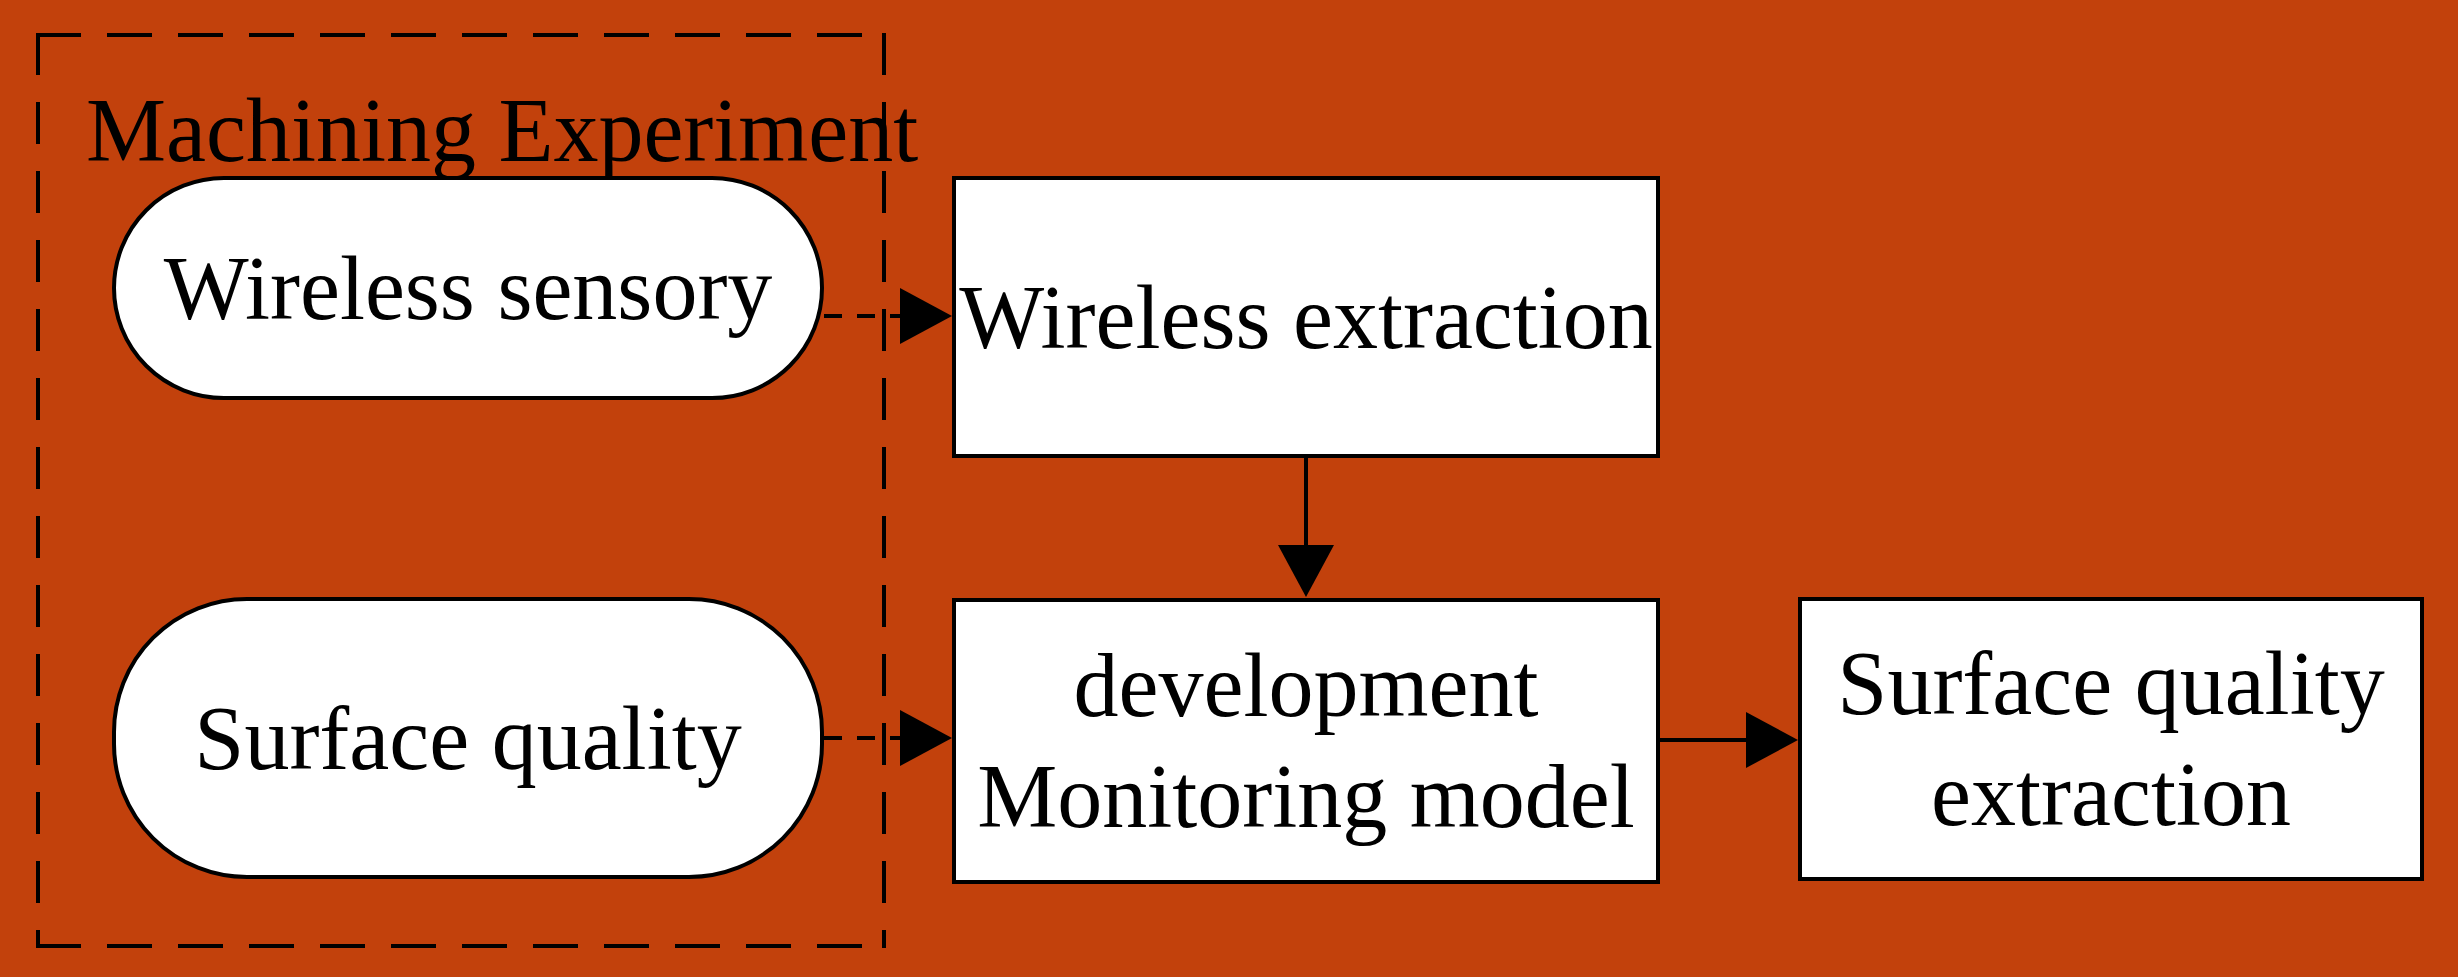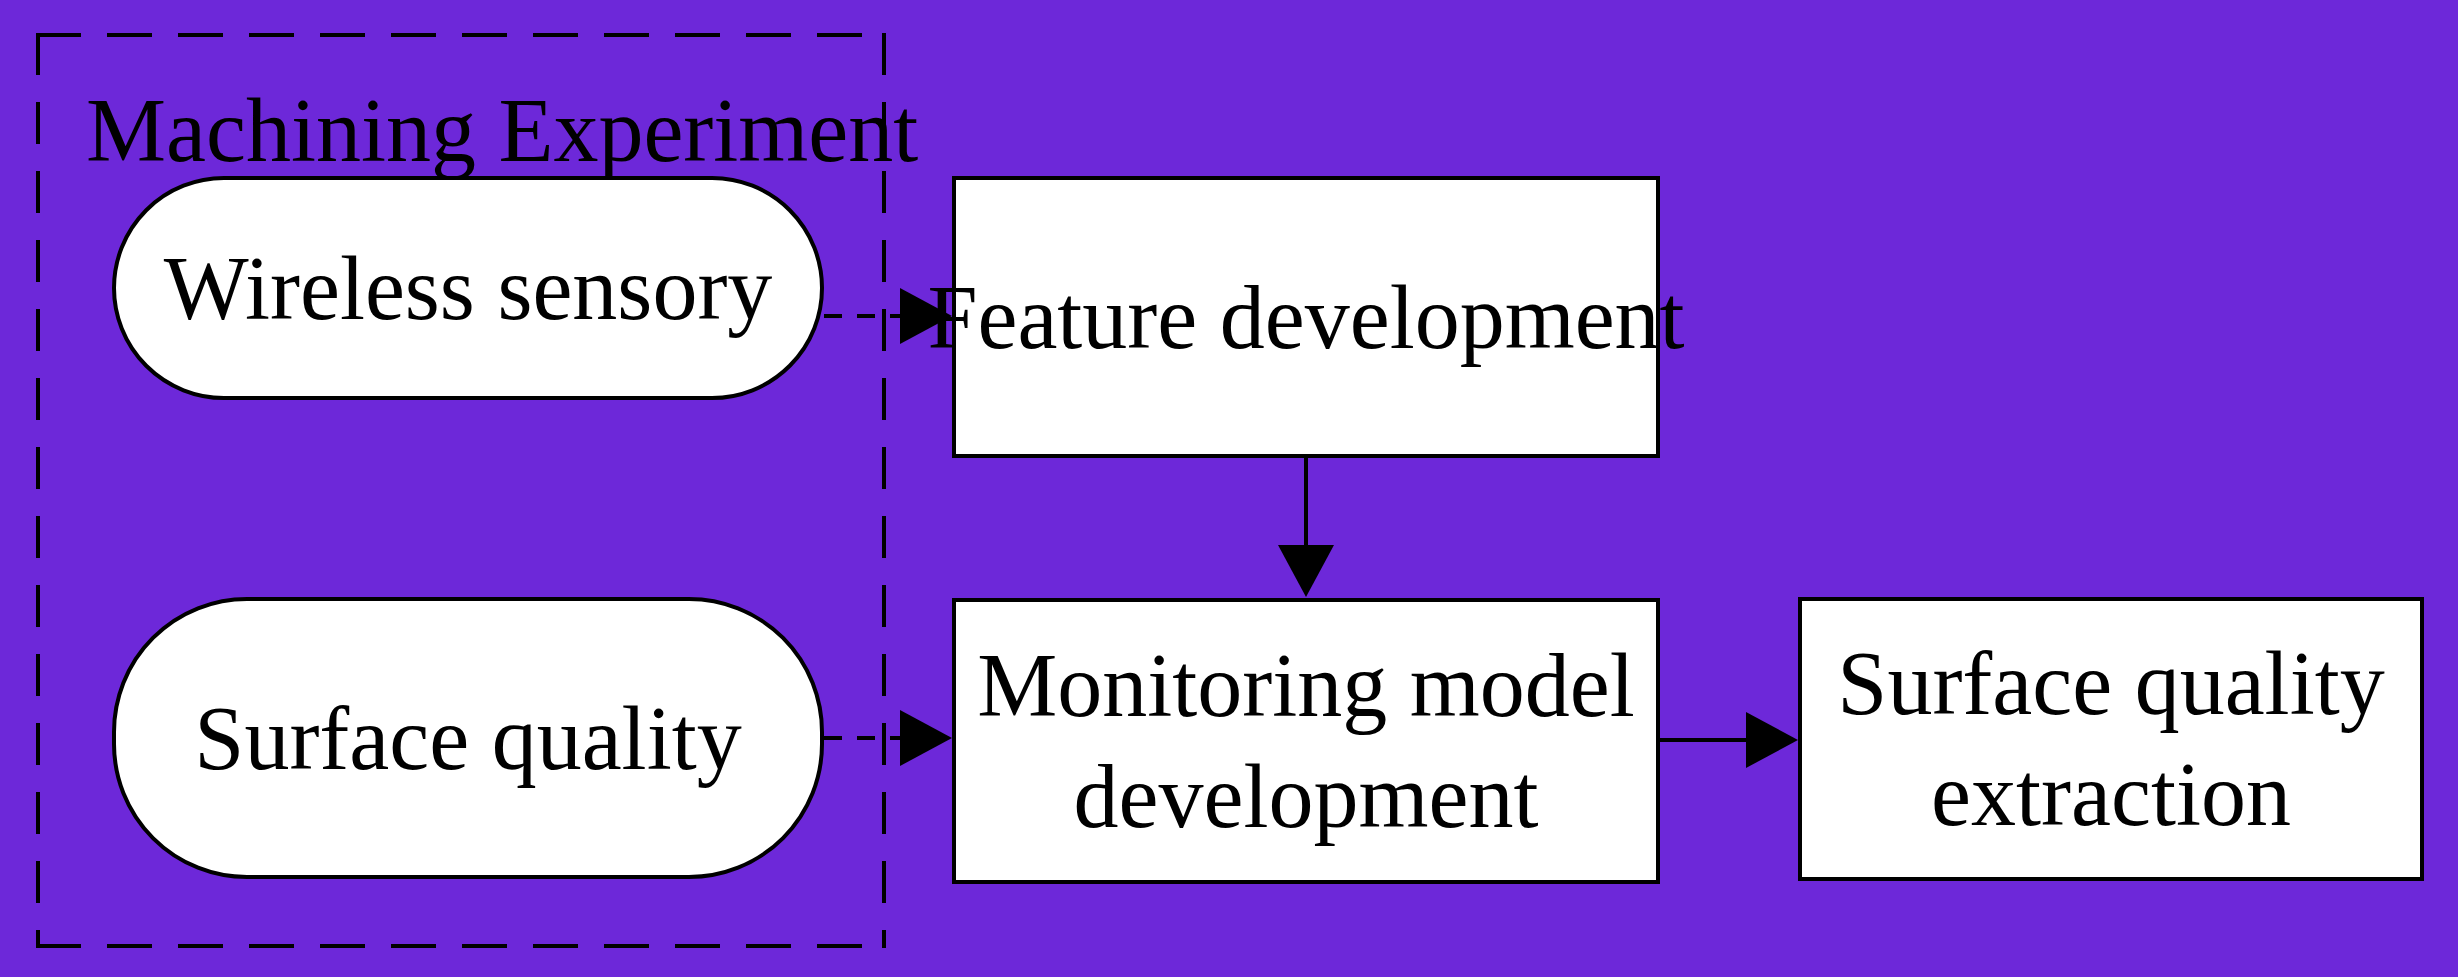"Machining Experiment" .canvas { background: #6d28d9 -> #c2410c }
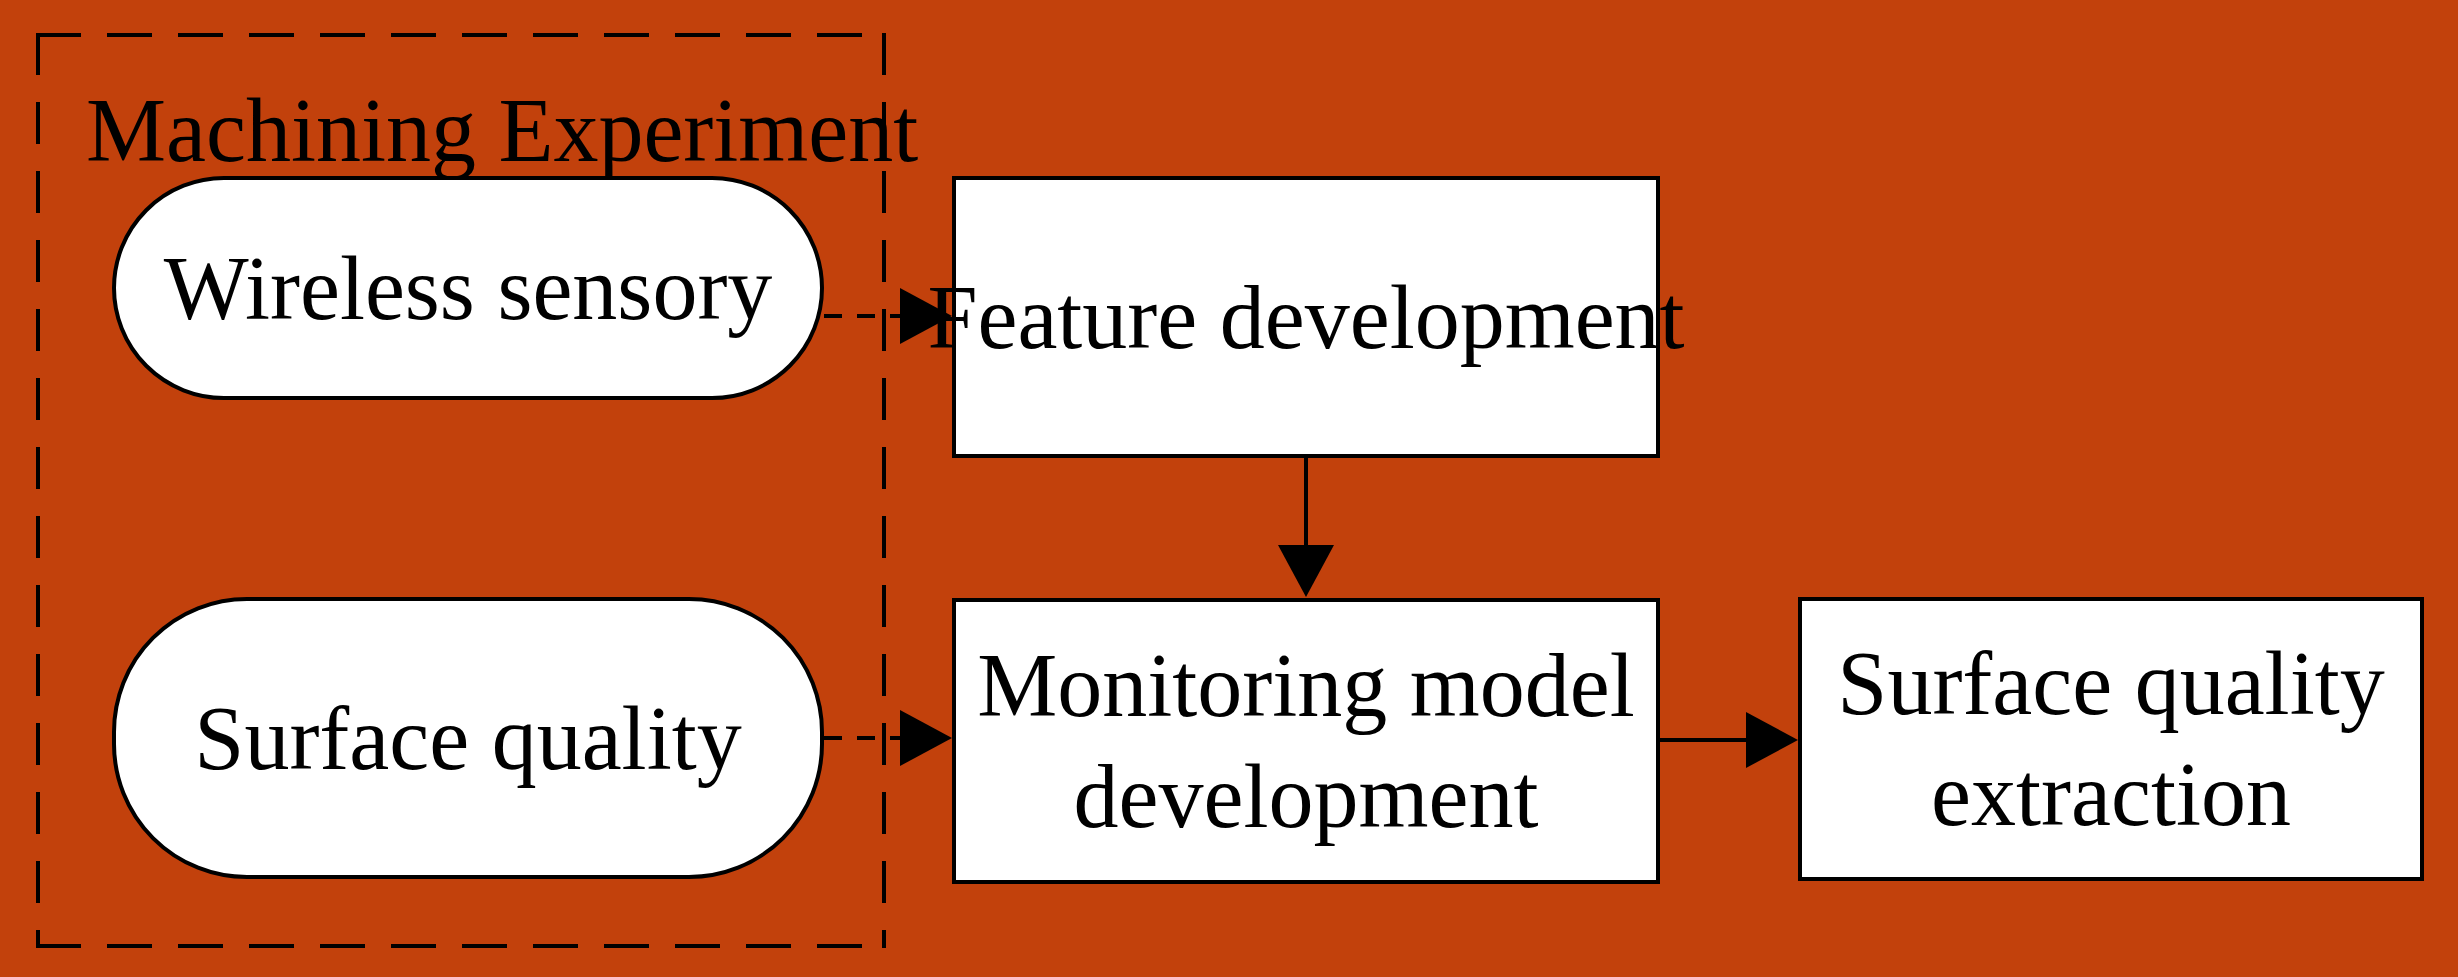"Feature development" span { text: Feature development -> Wireless extraction }
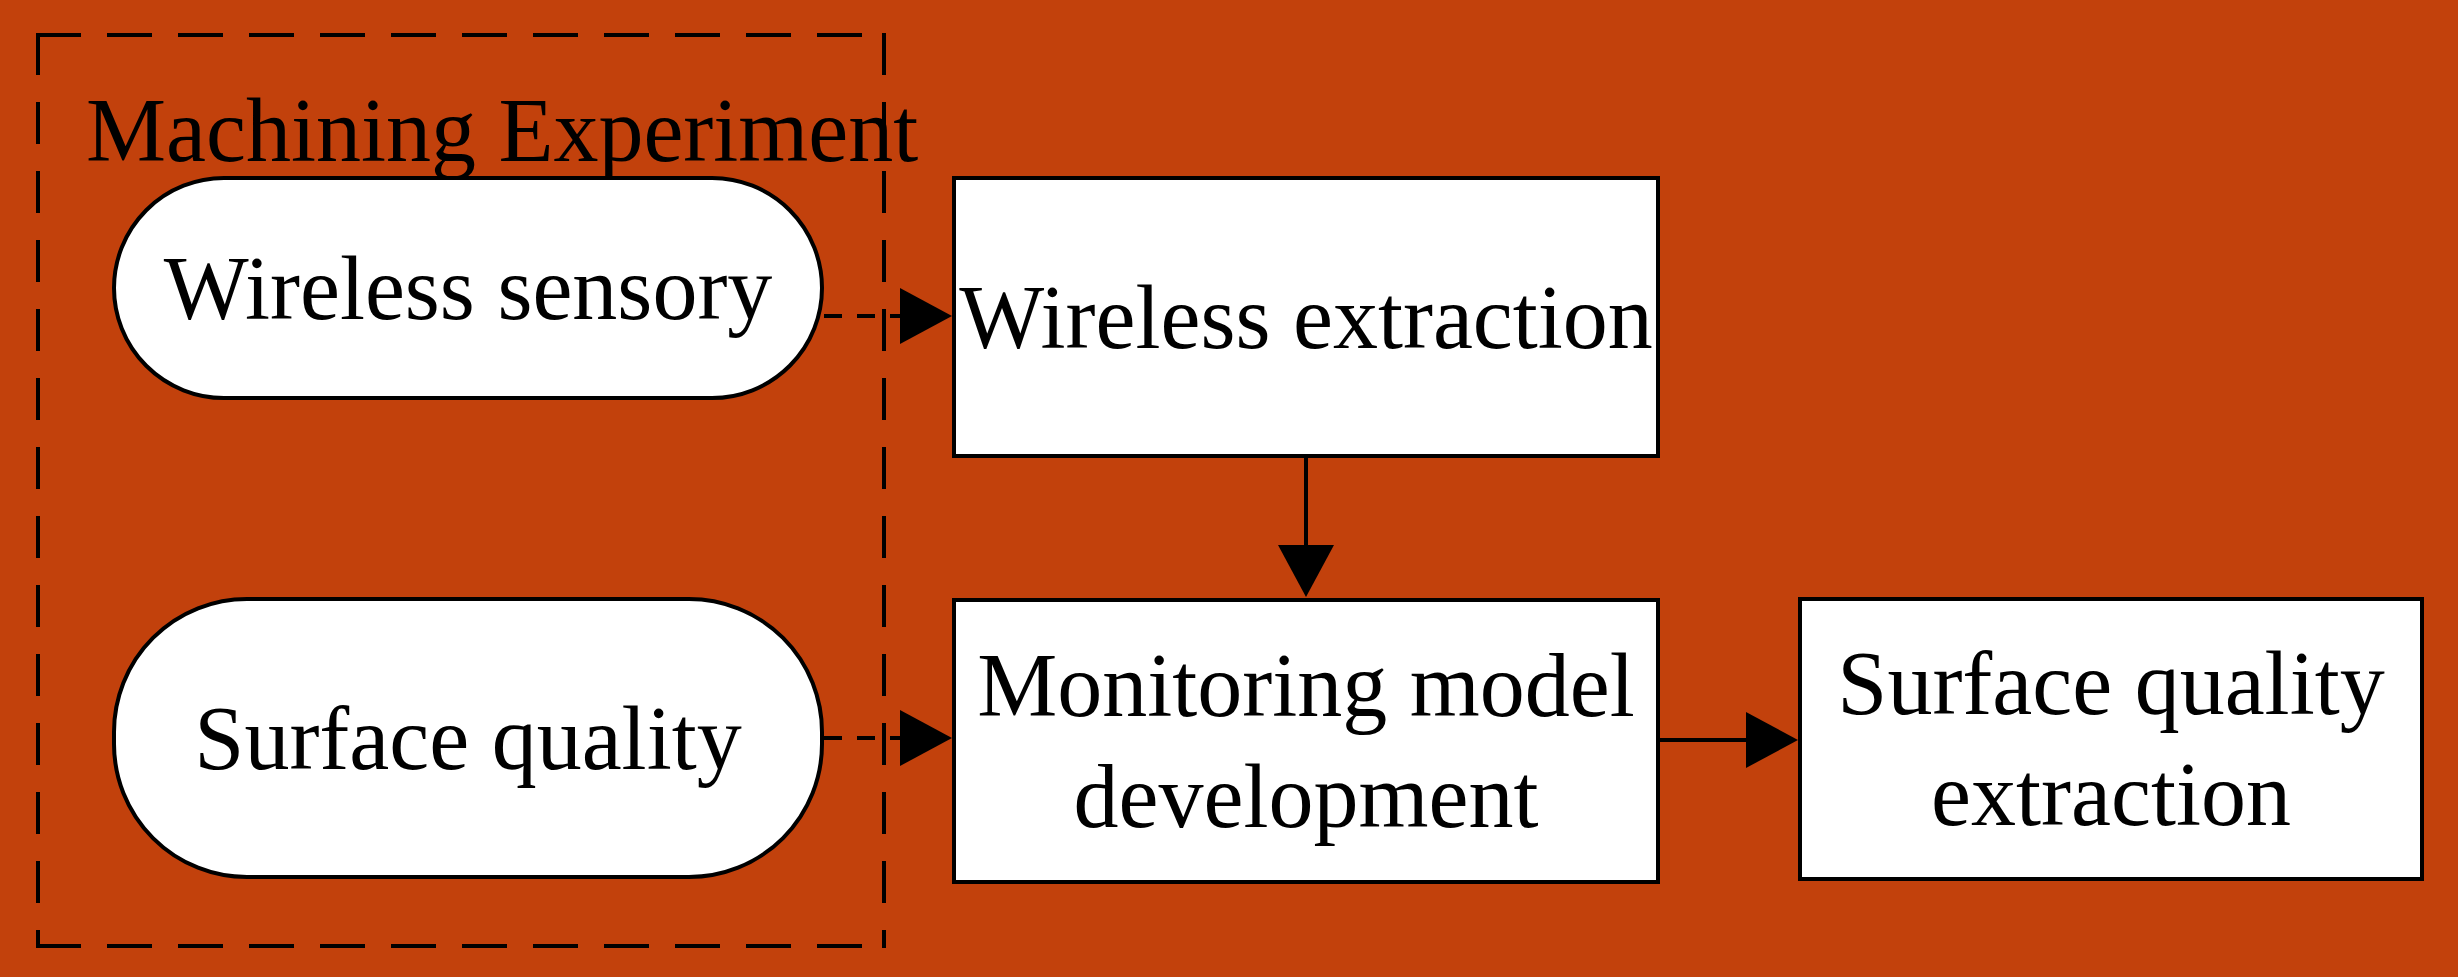"Monitoring model" span { order: before "development" -> after "development" }
